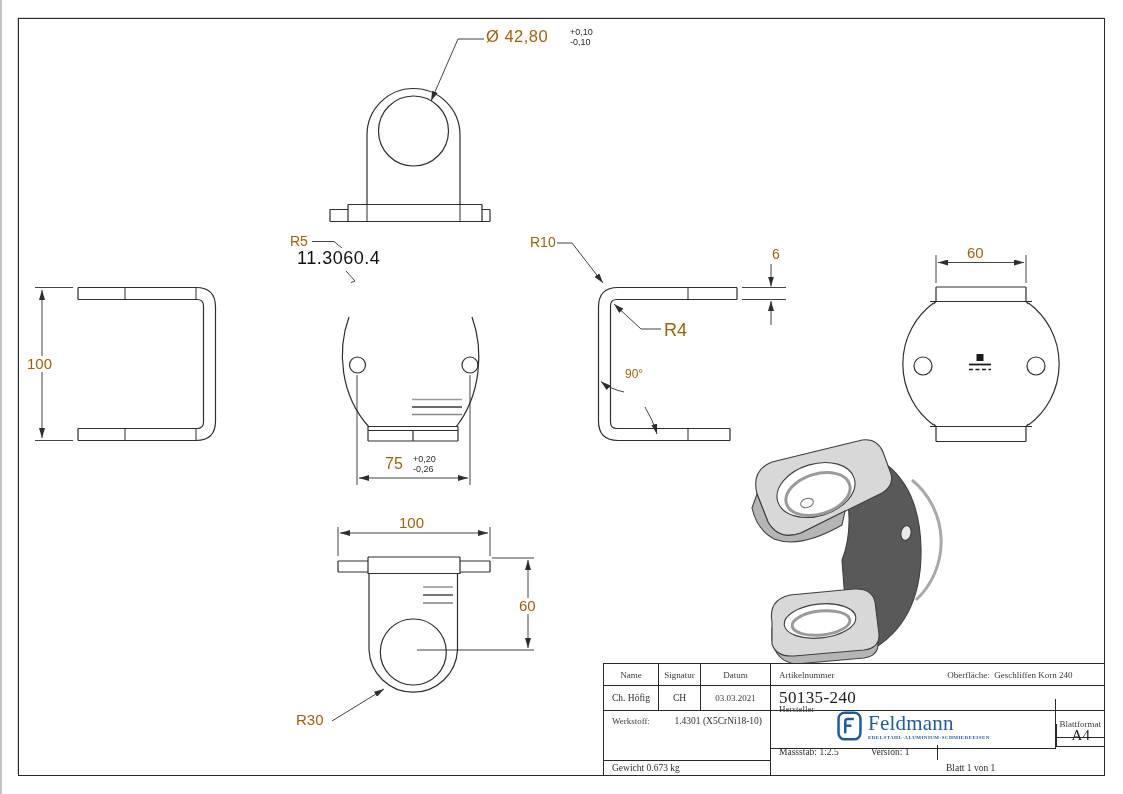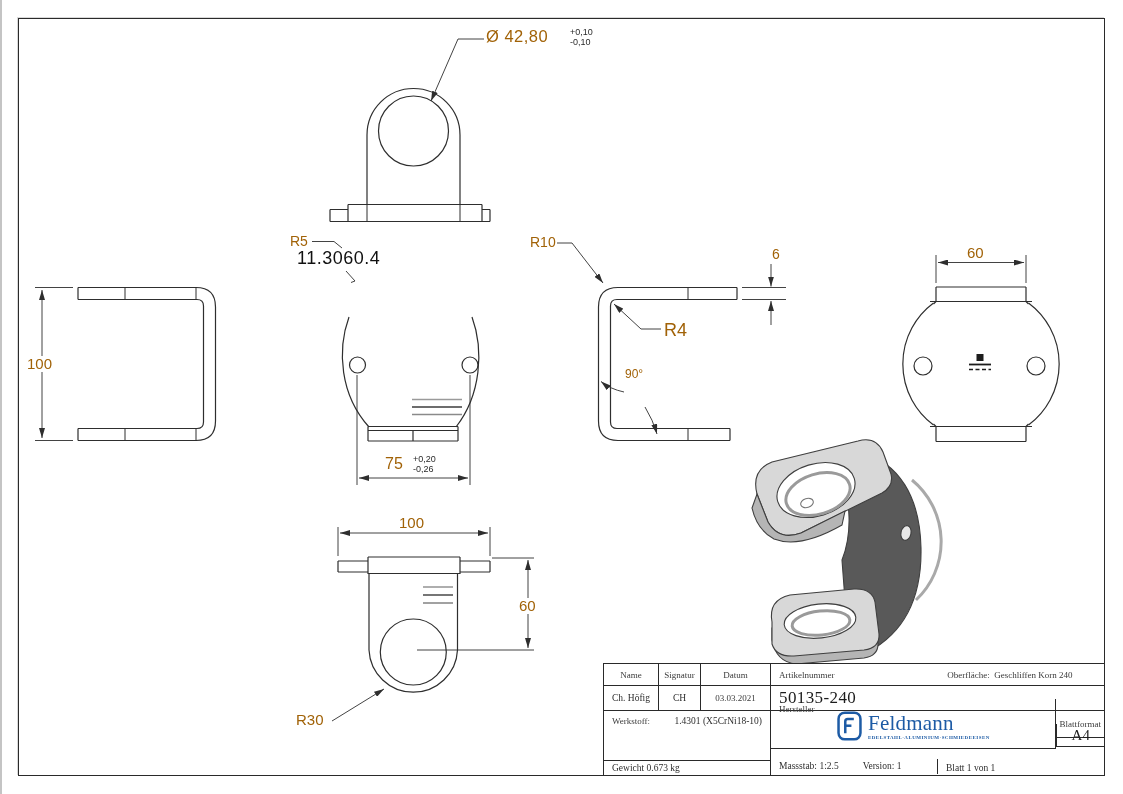"Massstab: 1:2.5" div.cell { gap: 24px -> 32px; top: 95px -> 81px }
